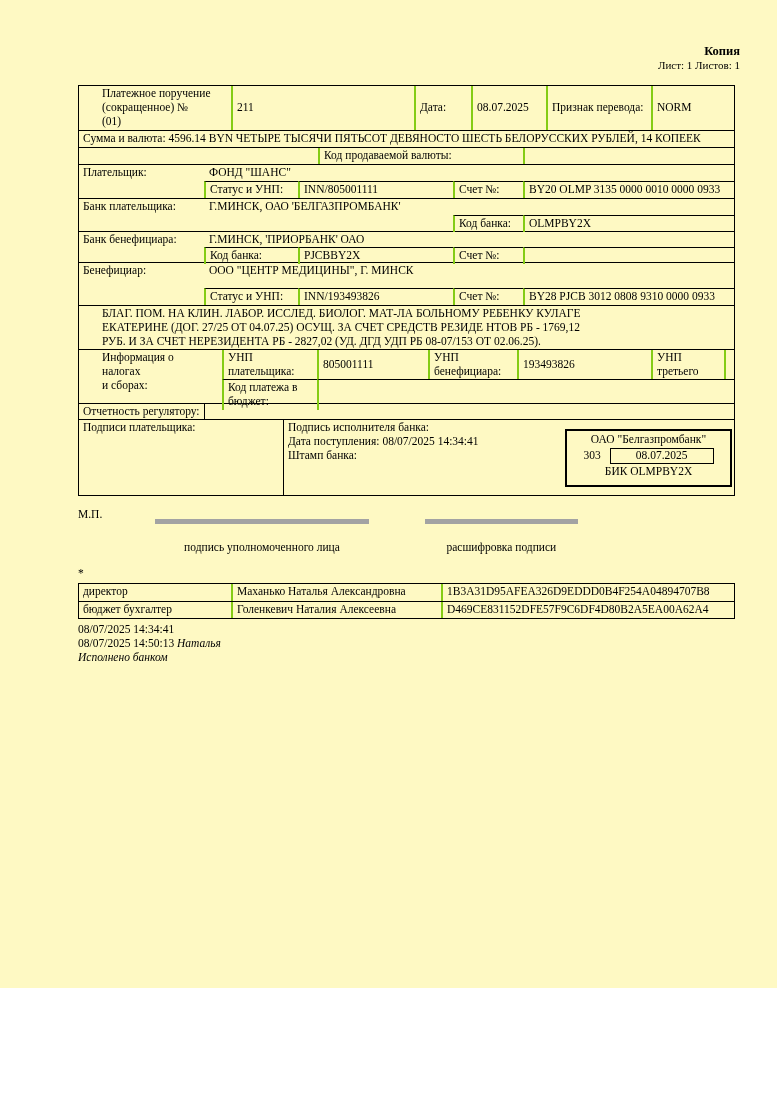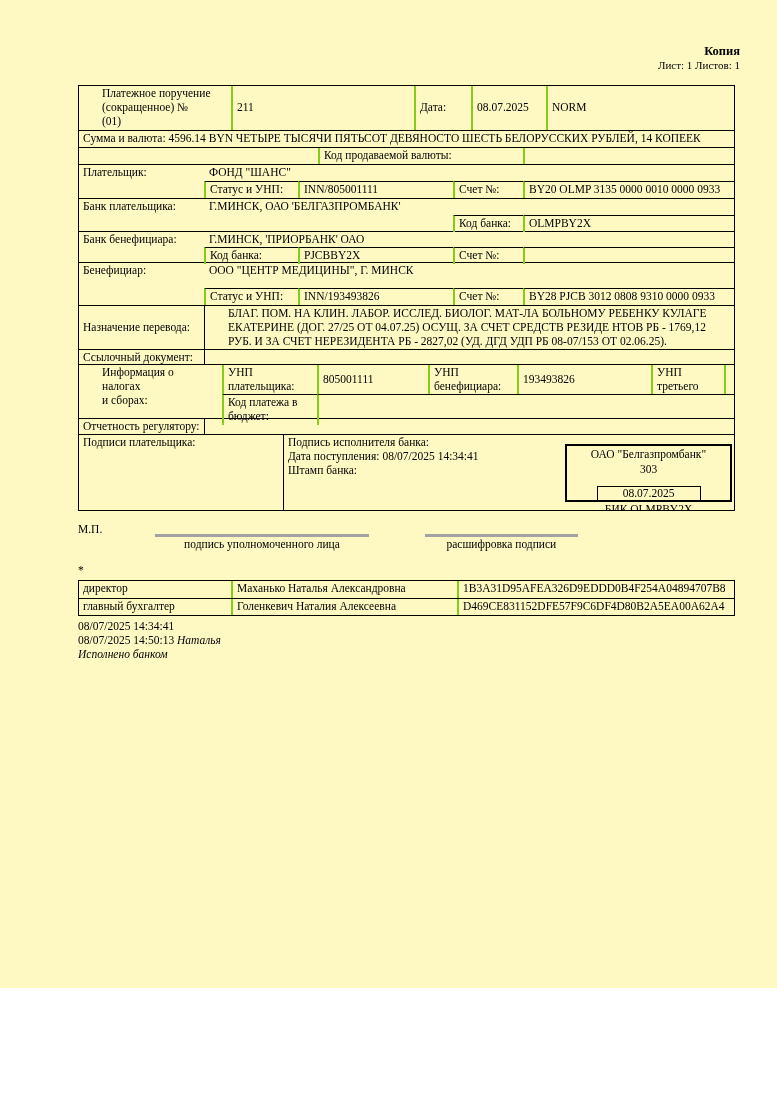"Признак перевода:" div.cell { html: none -> <div>Признак перевода:</div> }
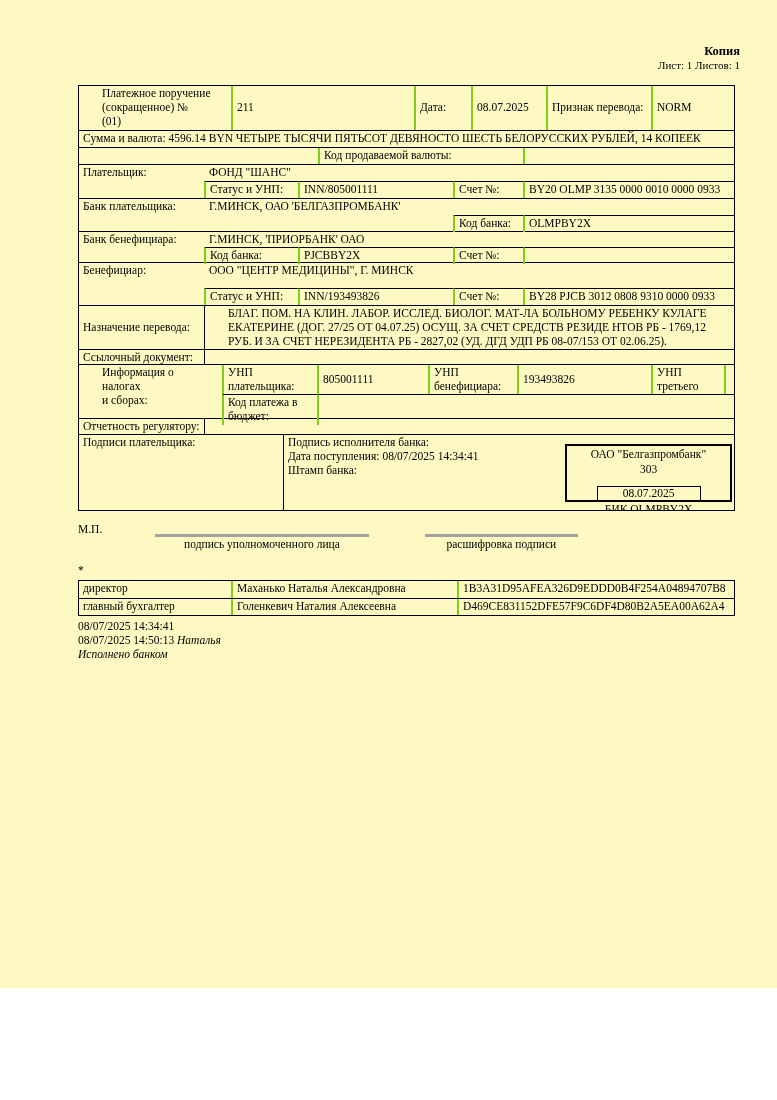"Назначение перевода:" div.cell { html: <div>Назначение перевода:</div> -> none }
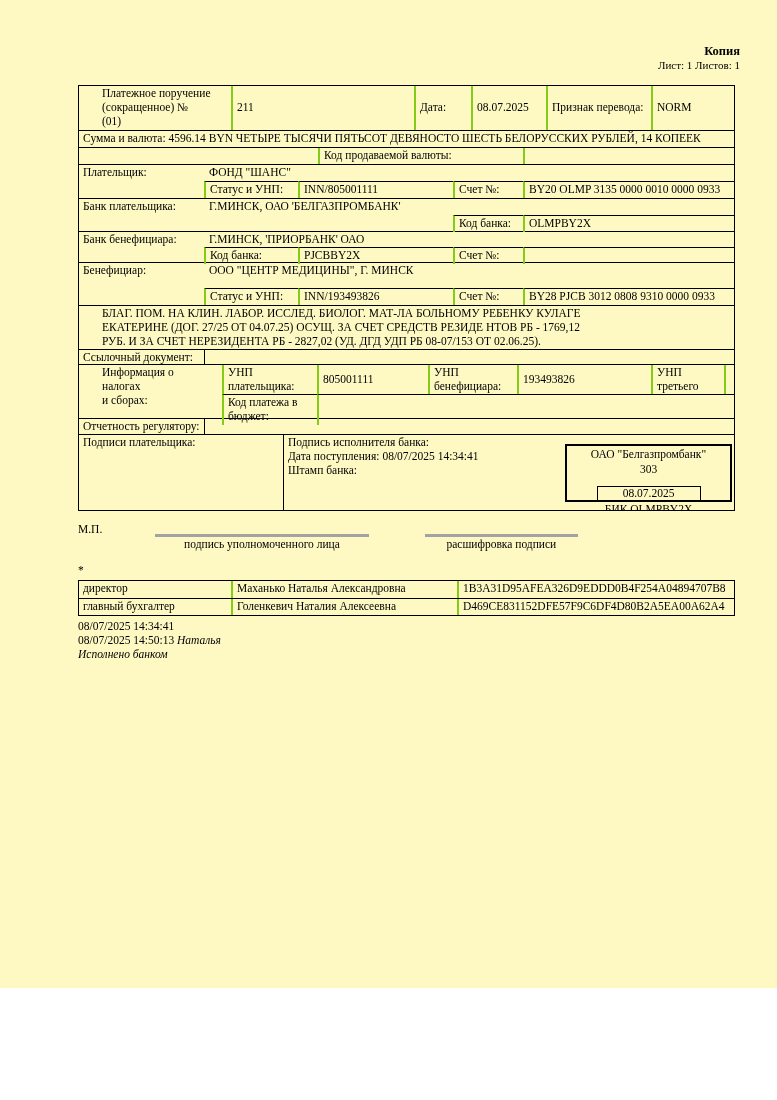"Ссылочный документ:" div.trow { html: <div> <div>Ссылочный документ:</div> <div></div> </div> -> none }
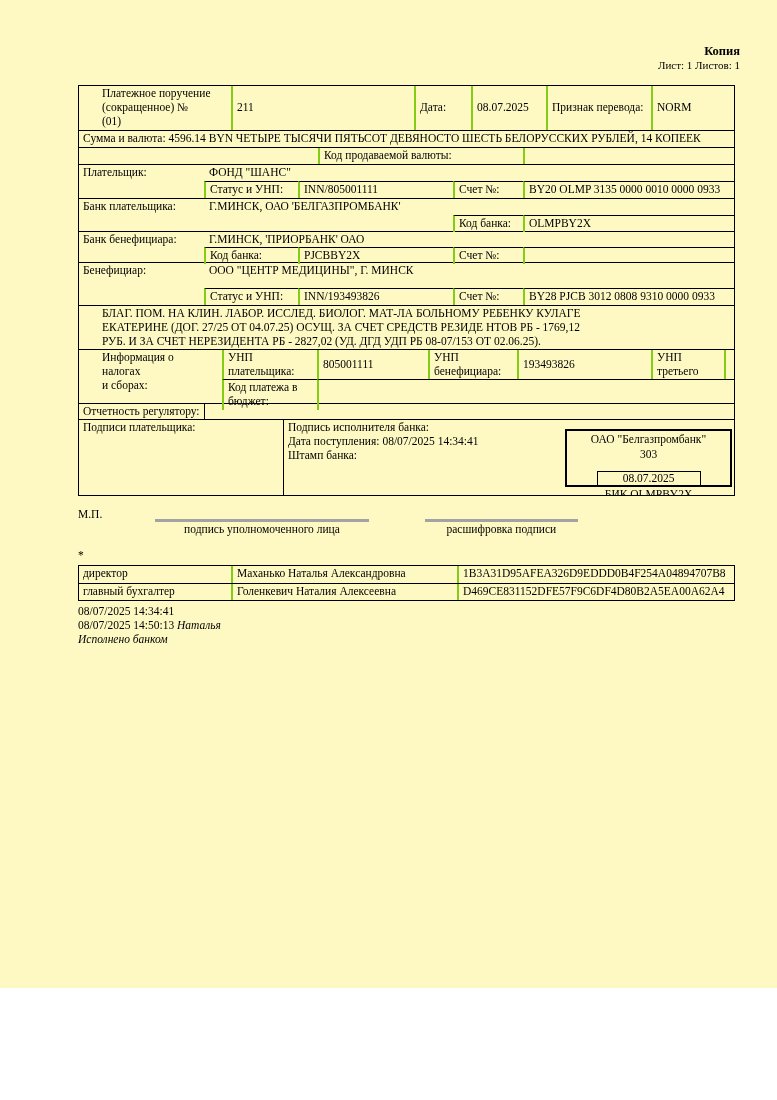"303" .stamp-mid { flex-direction: column -> none }
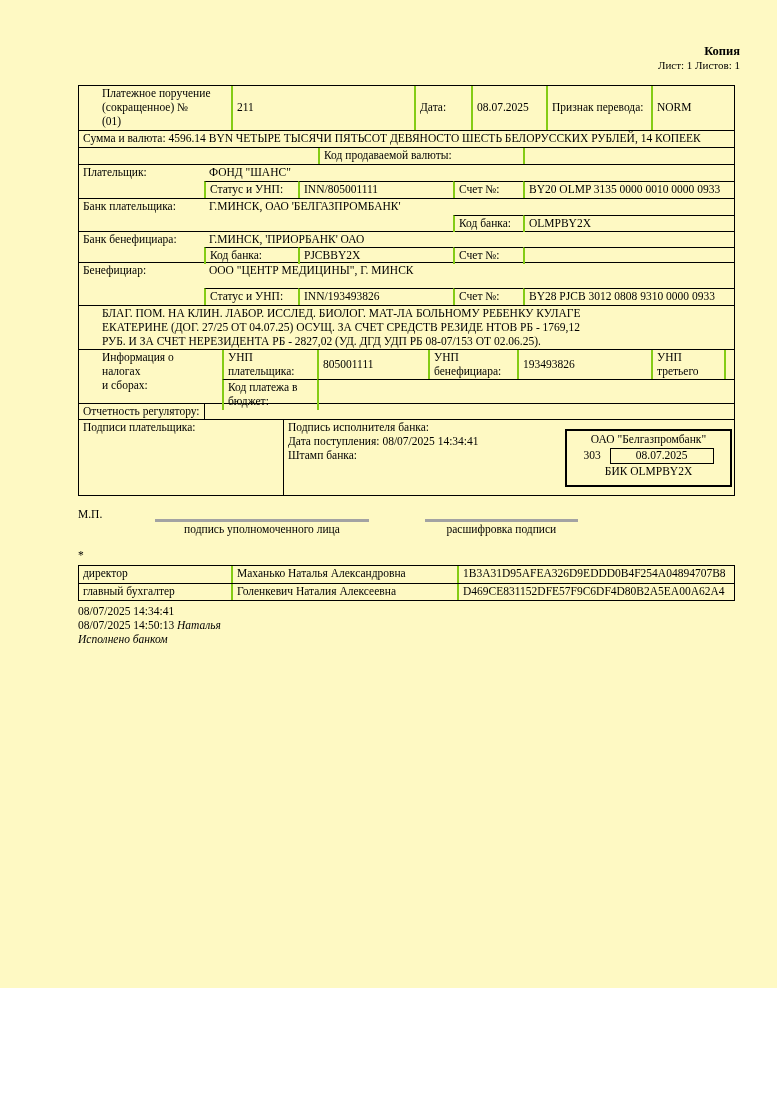"подпись уполномоченного лица" .sigl { border-top: 3px solid #a3a3a3 -> 5px solid #a3a3a3; padding-top: 1px -> 17px }
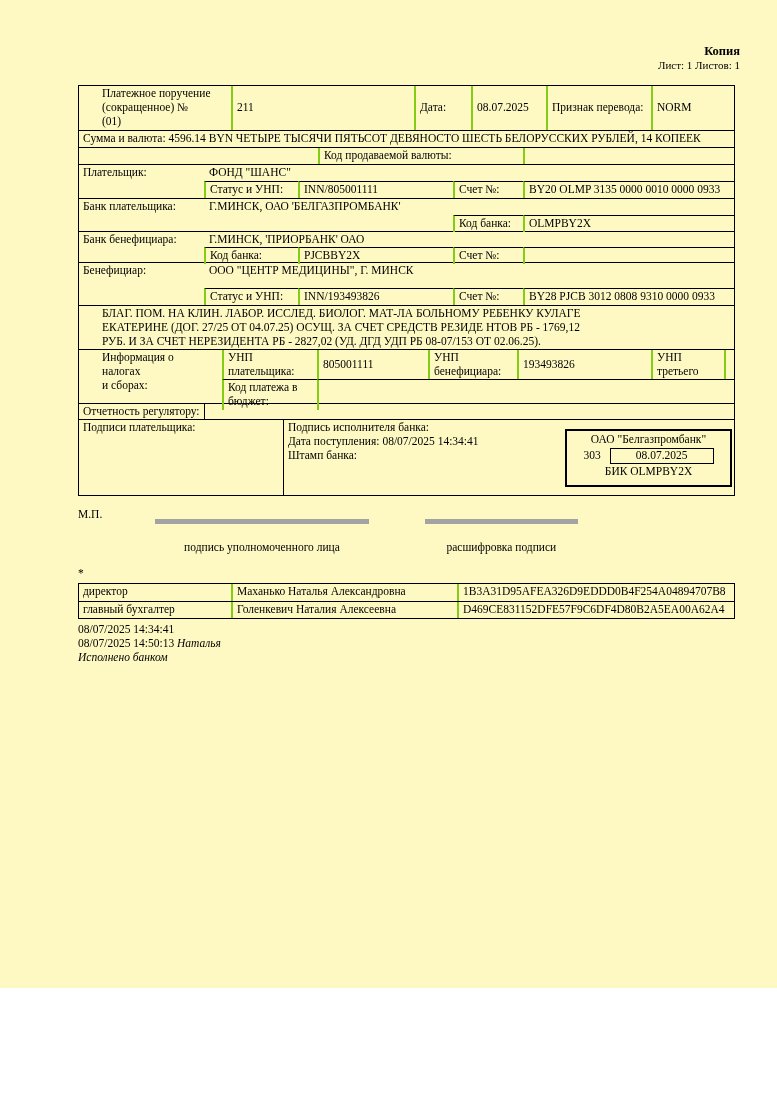"1B3A31D95AFEA326D9EDDD0B4F254A04894707B8" .c-hash { margin-left: 16px -> none }
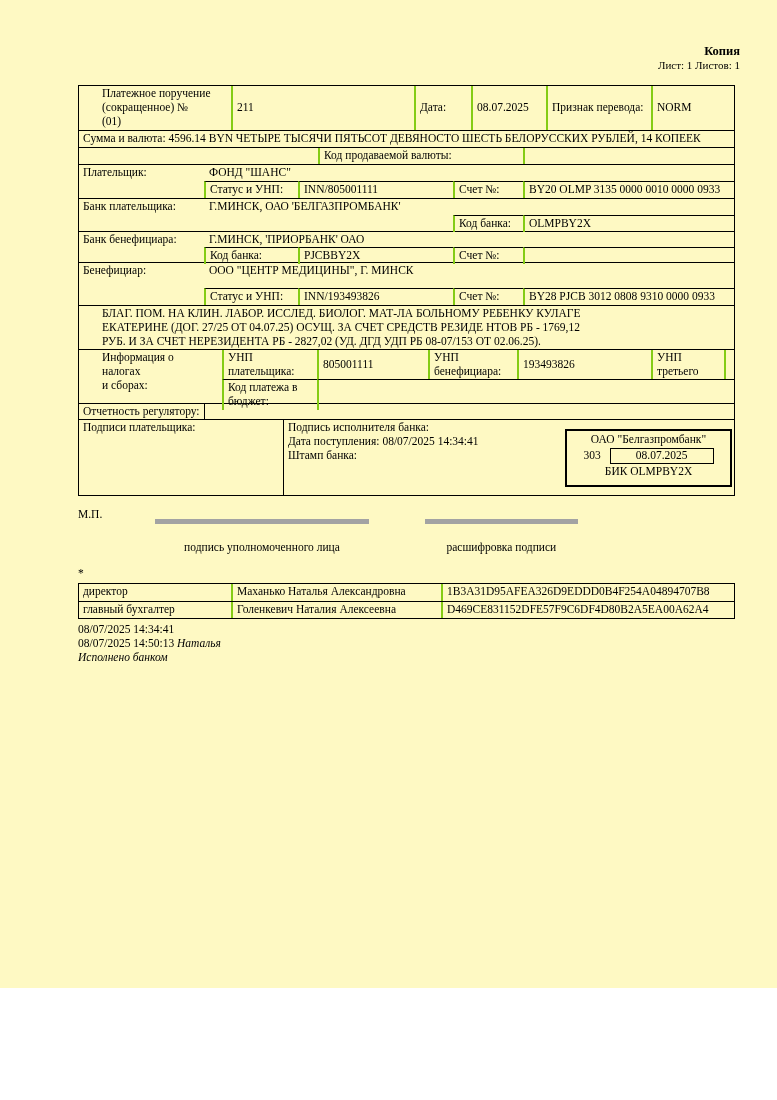"главный бухгалтер" div.cell { text: главный -> бюджет }
